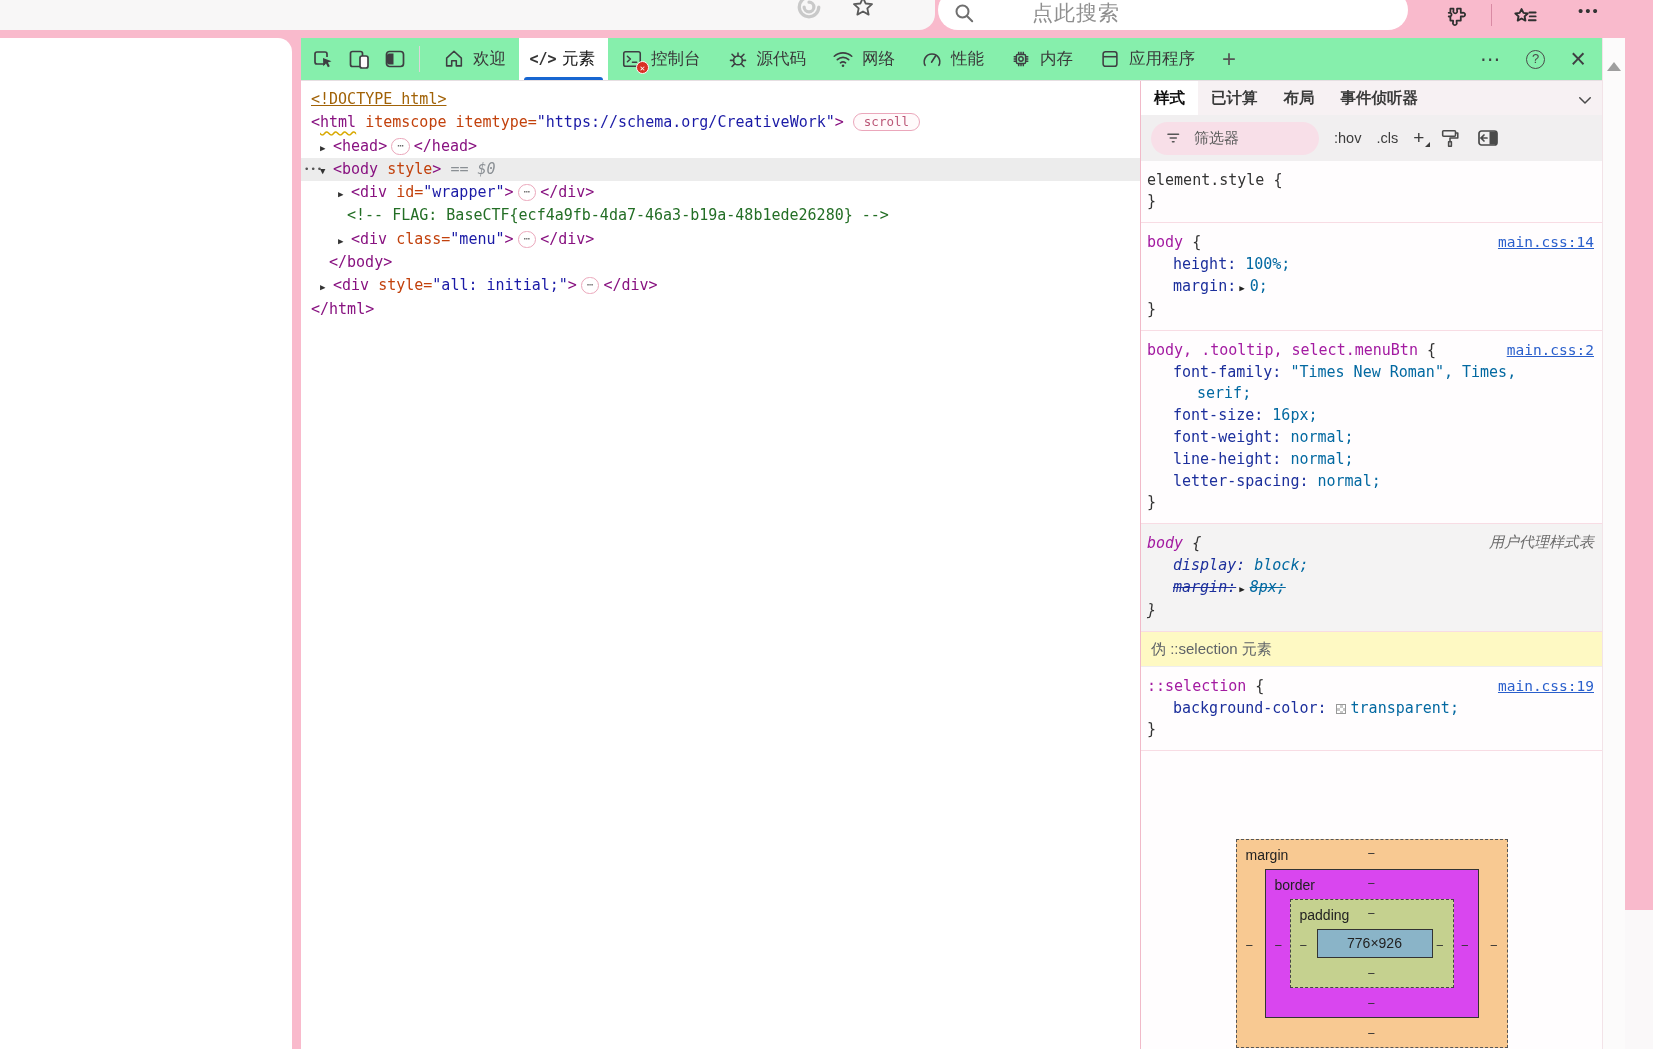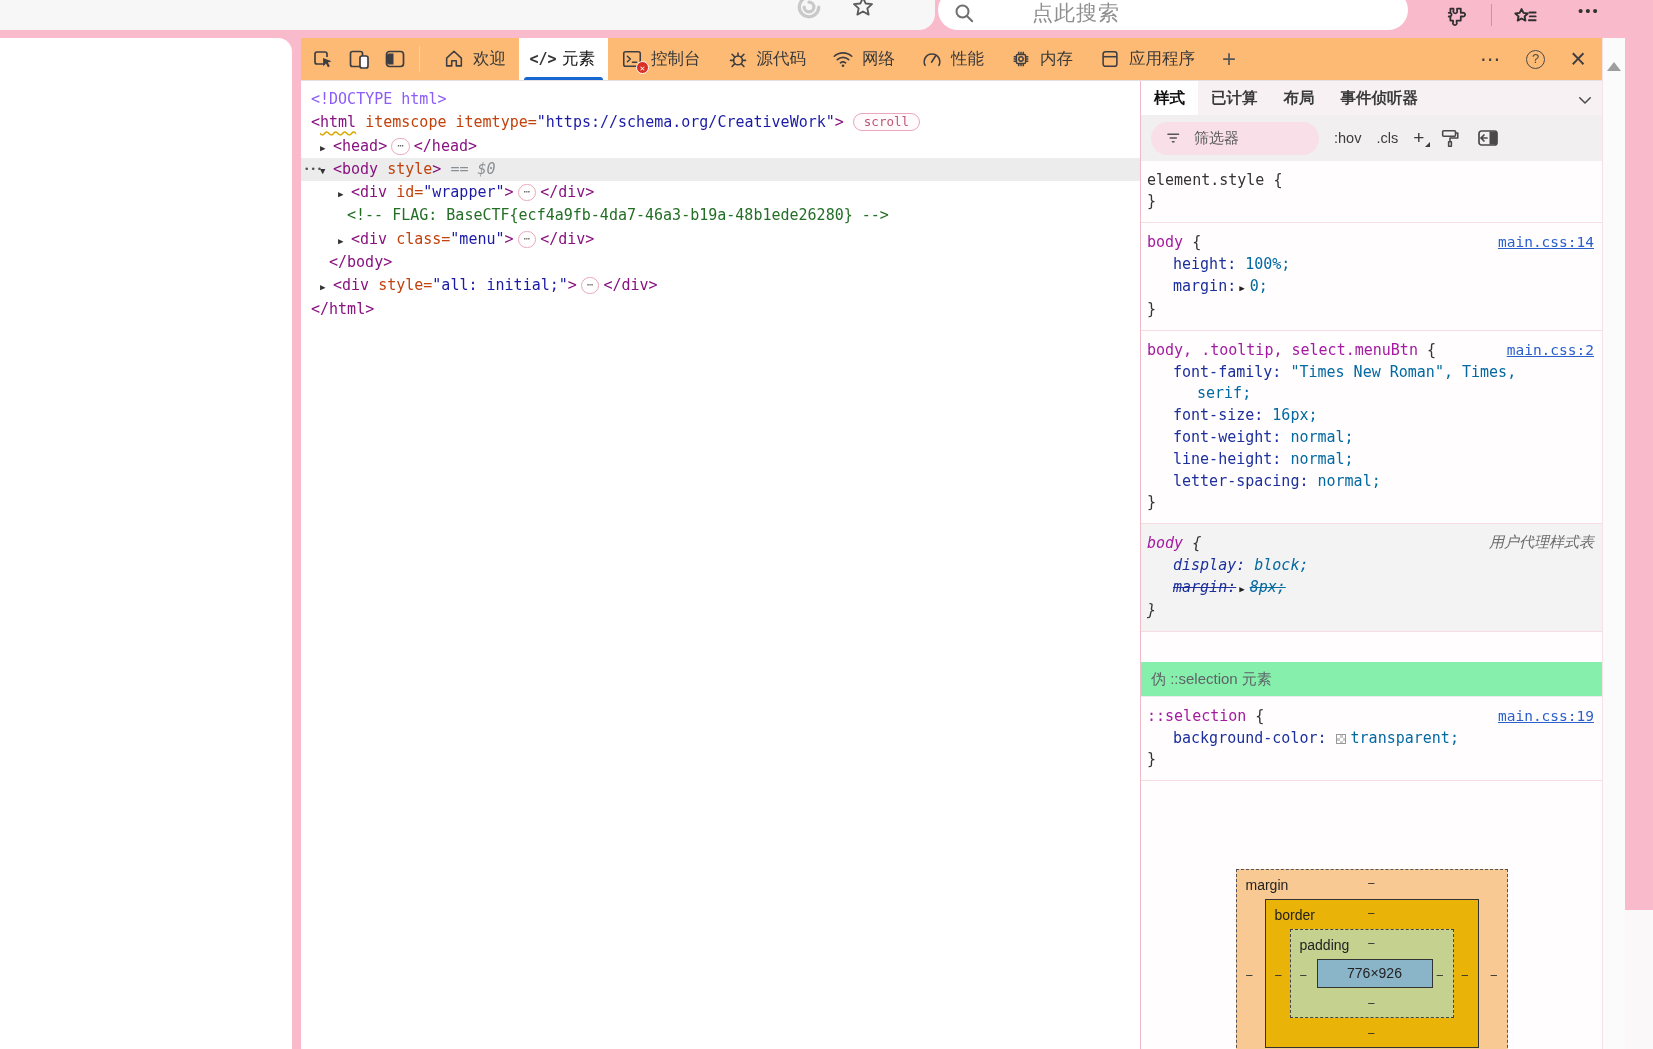"欢迎" .dt-toolbar { background: #fdba74 -> #86efac }
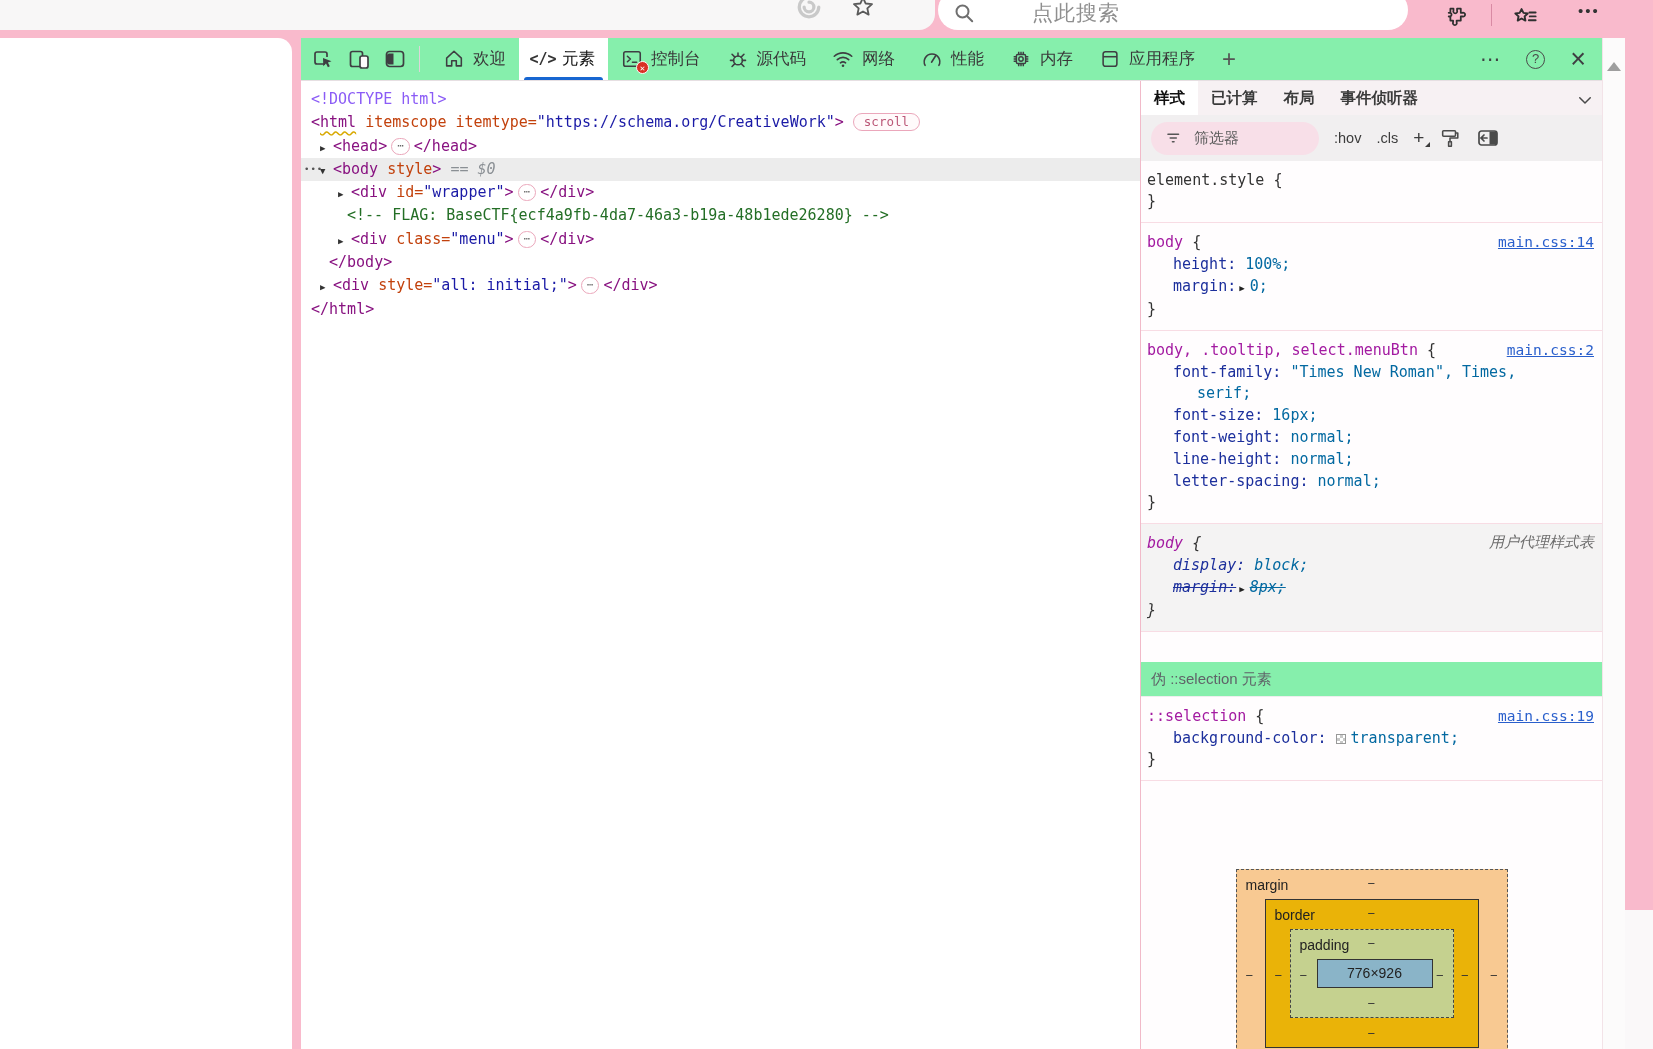"<!DOCTYPE html>" .tk-doctype { color: #8b5cf6 -> #a16207; text-decoration: none -> underline }
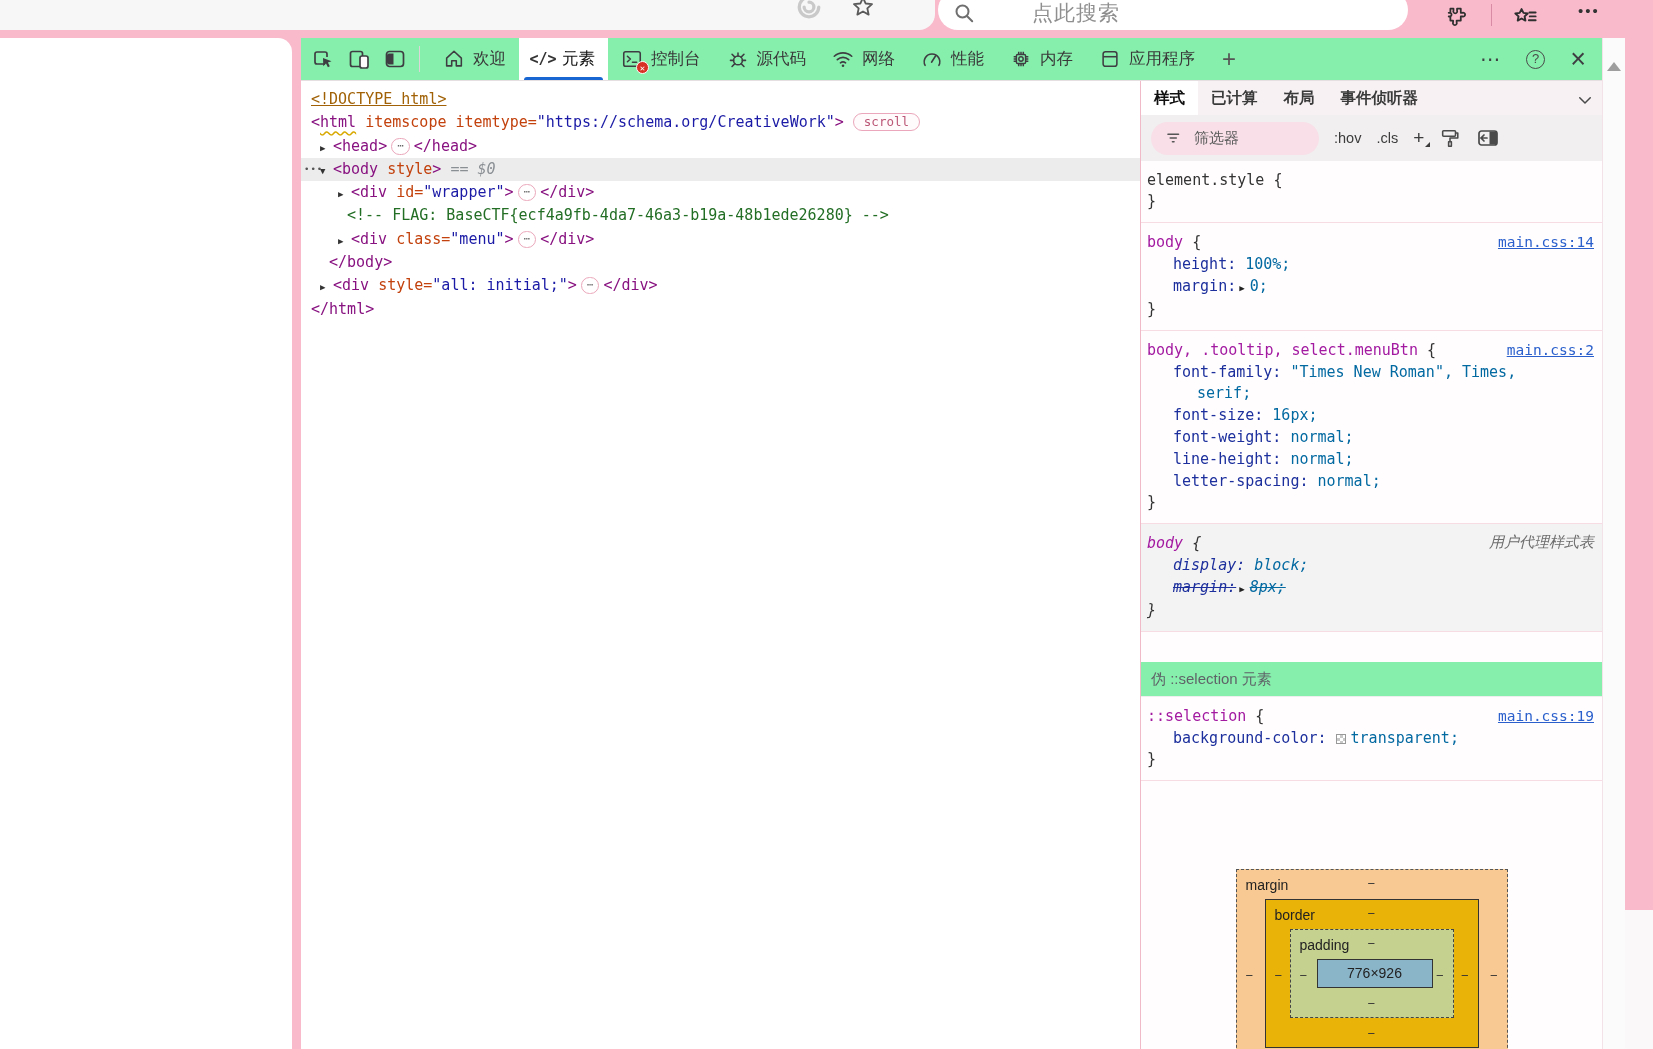"伪 ::selection 元素" .sec-header { background: #86efac -> #fef9c3; margin-top: 30px -> none }
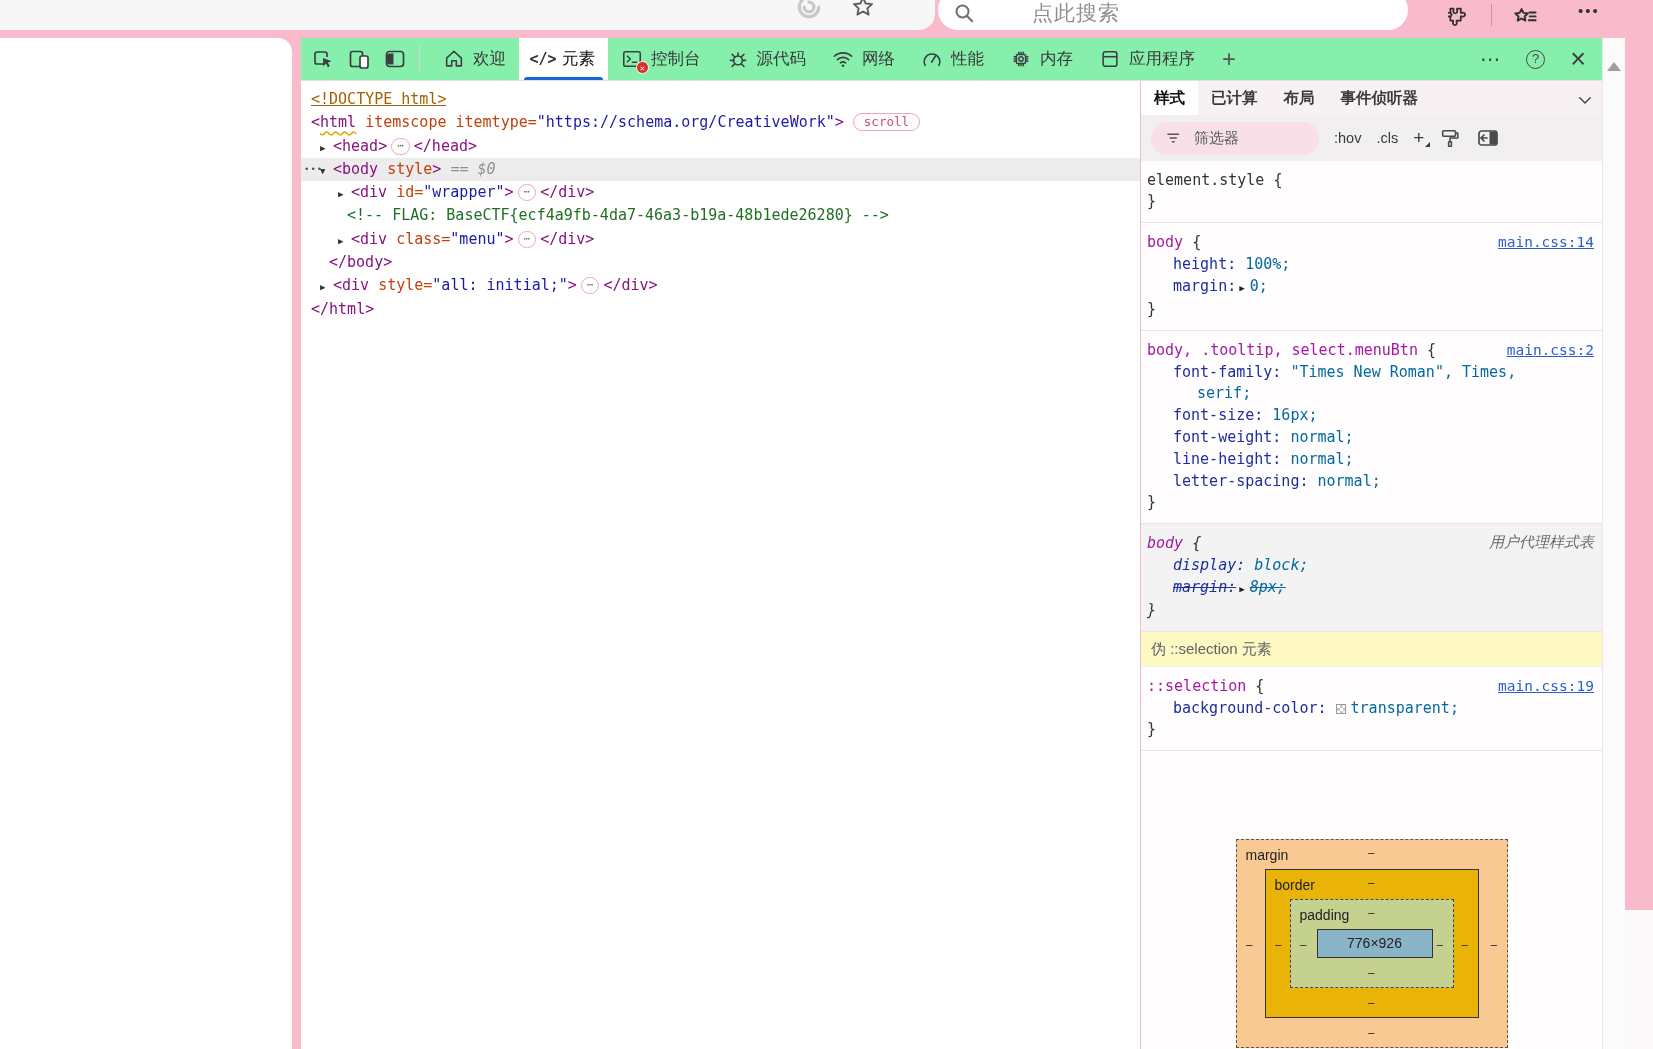"border" .bm-border { background: #eab308 -> #d946ef }
